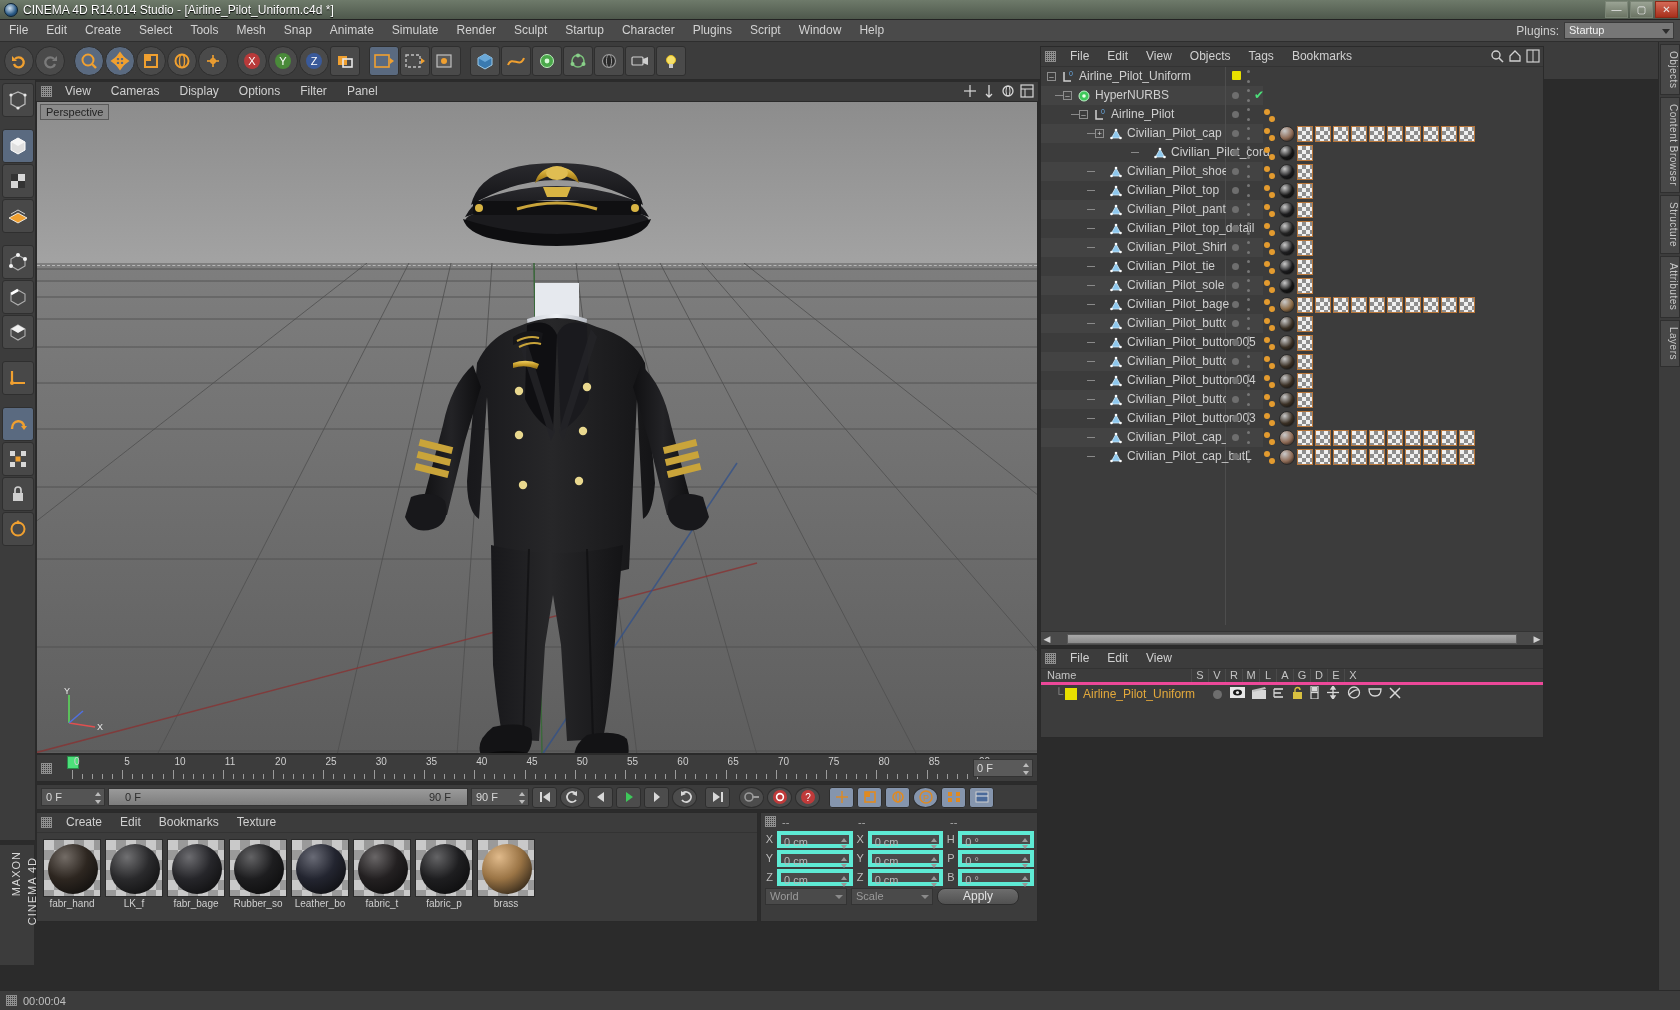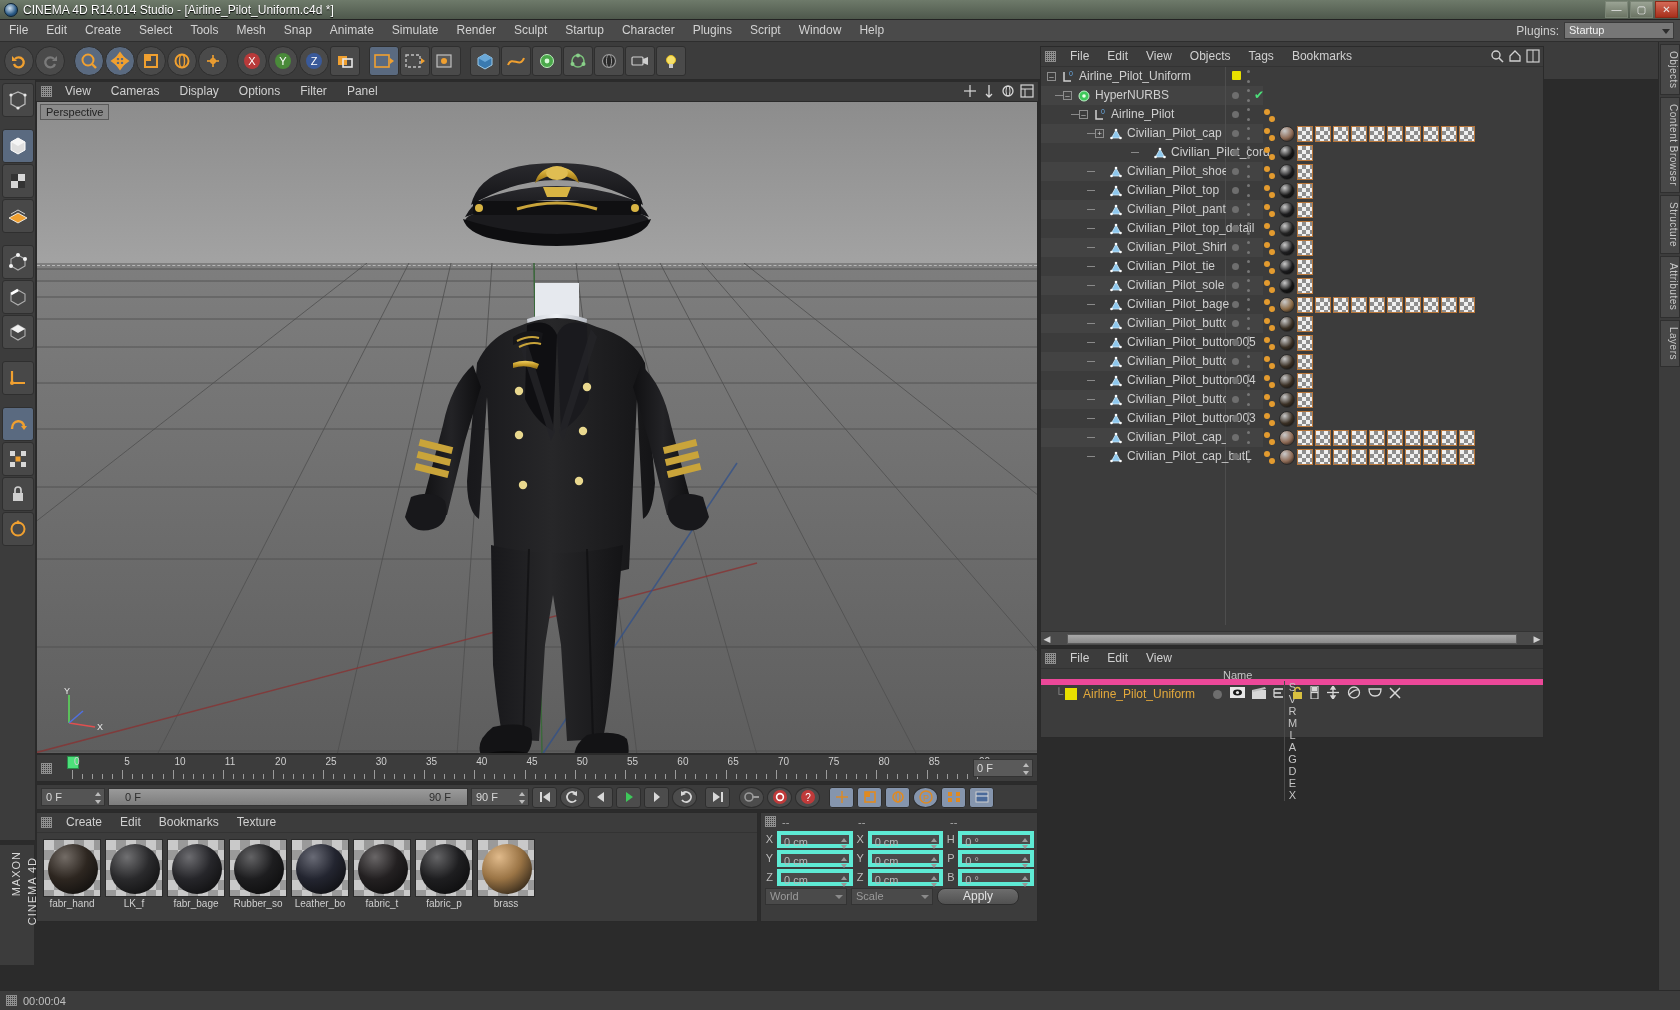"Name" #layhdr { align-items: center -> none; border-bottom: 6px solid #ec4899 -> 3px solid #ec4899; flex-direction: column -> none }
